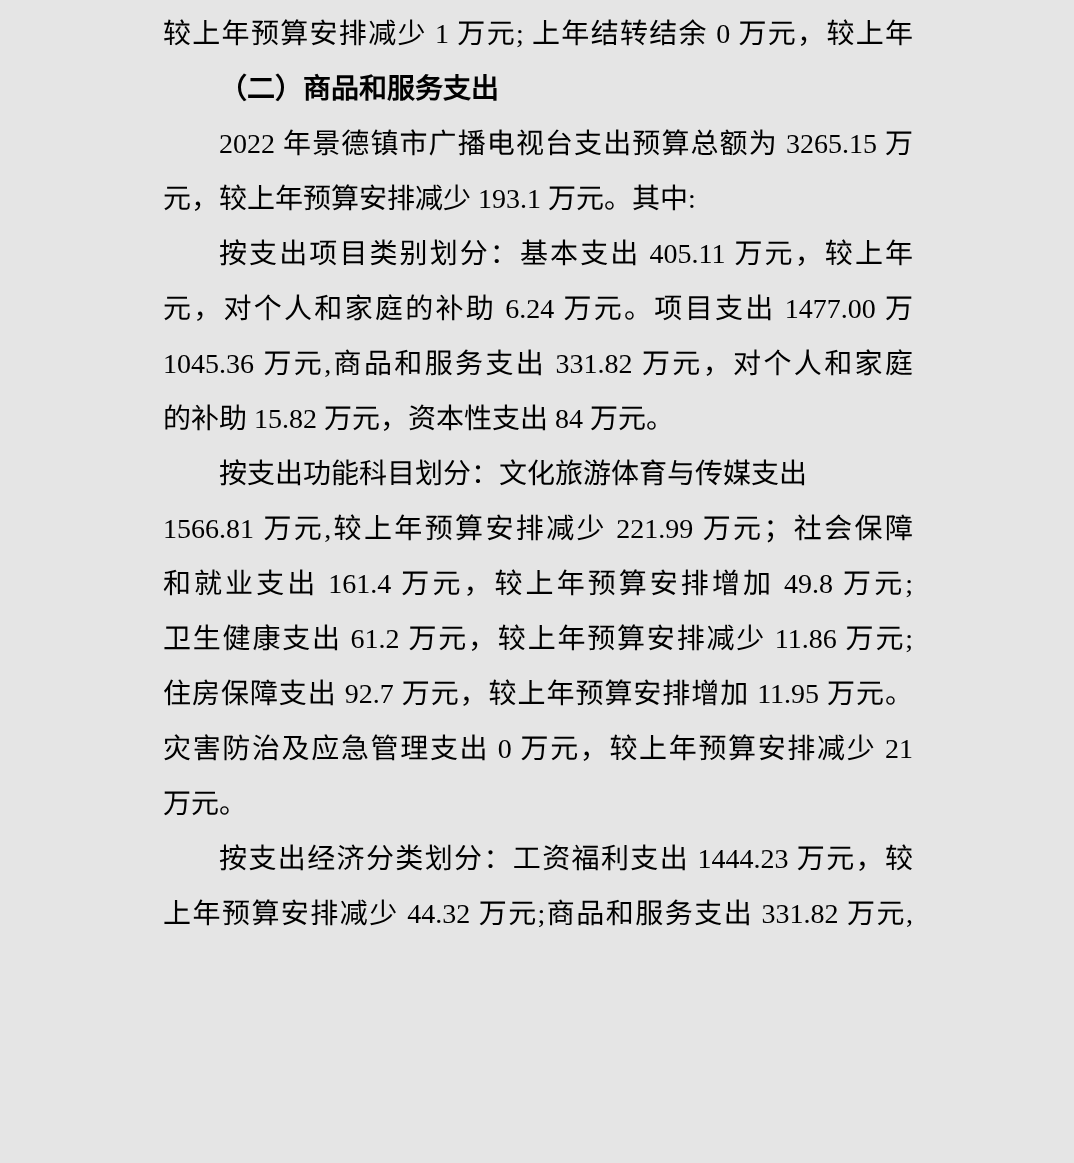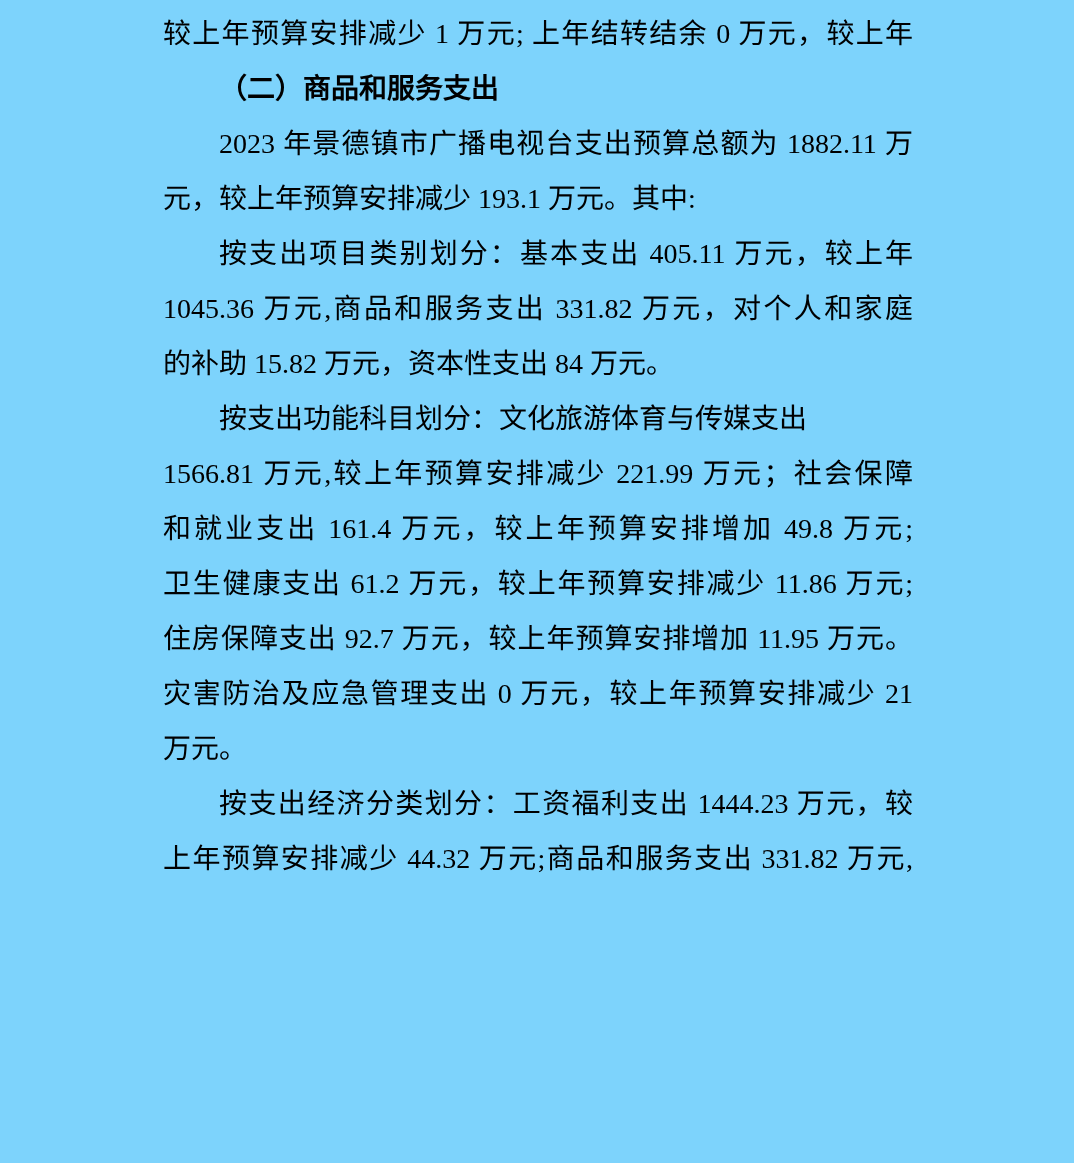"较上年预算安排减少 1 万元; 上年结转结余 0" .page { background: #7dd3fc -> #e5e5e5 }
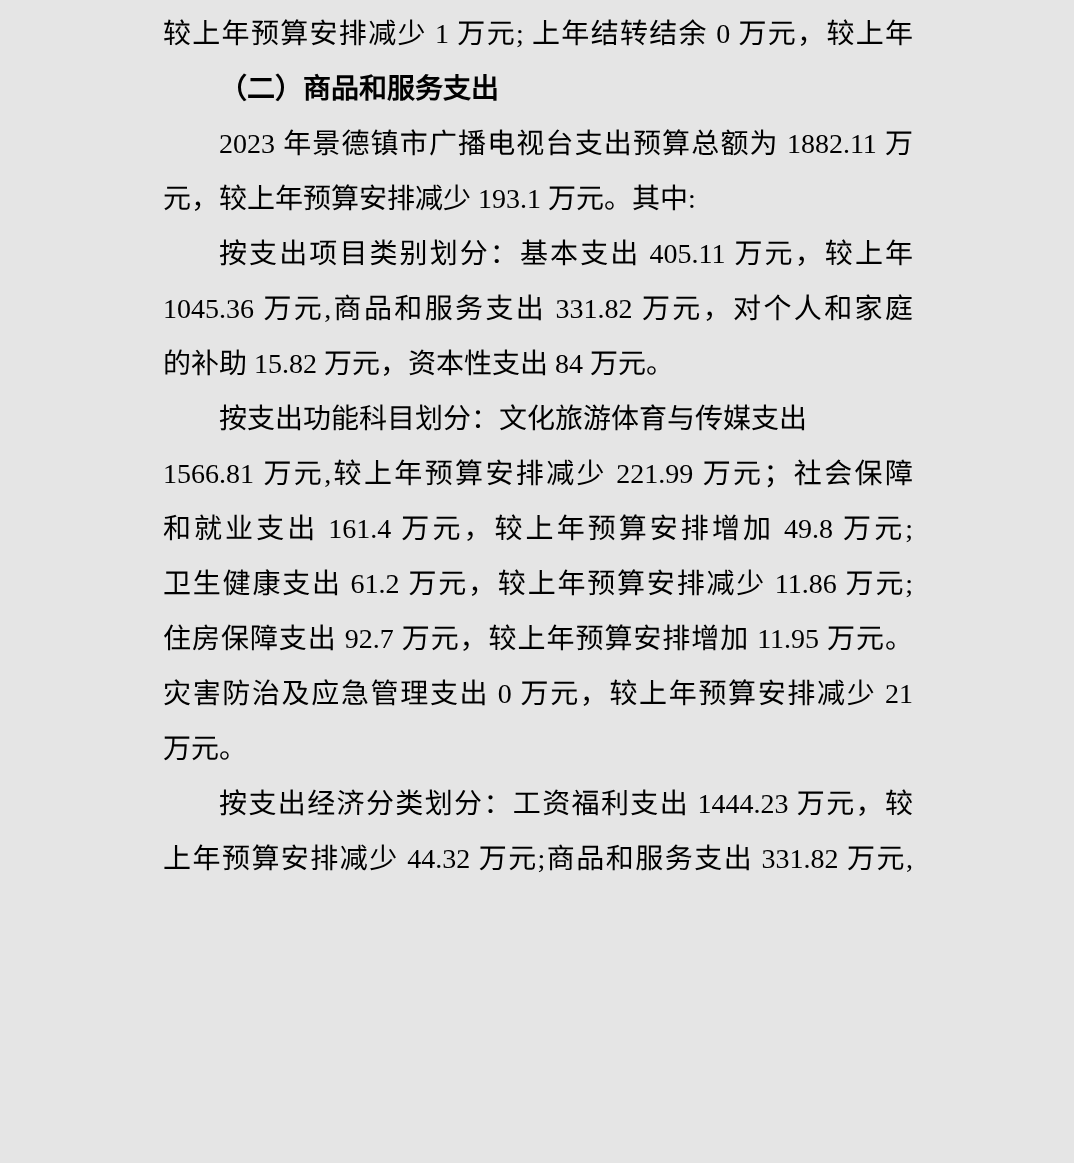"2023 年景德镇市广播电视台支出预算总额为 1882.11 万" div.line { text: 2023 年景德镇市广播电视台支出预算总额为 1882.11 -> 2022 年景德镇市广播电视台支出预算总额为 3265.15 }
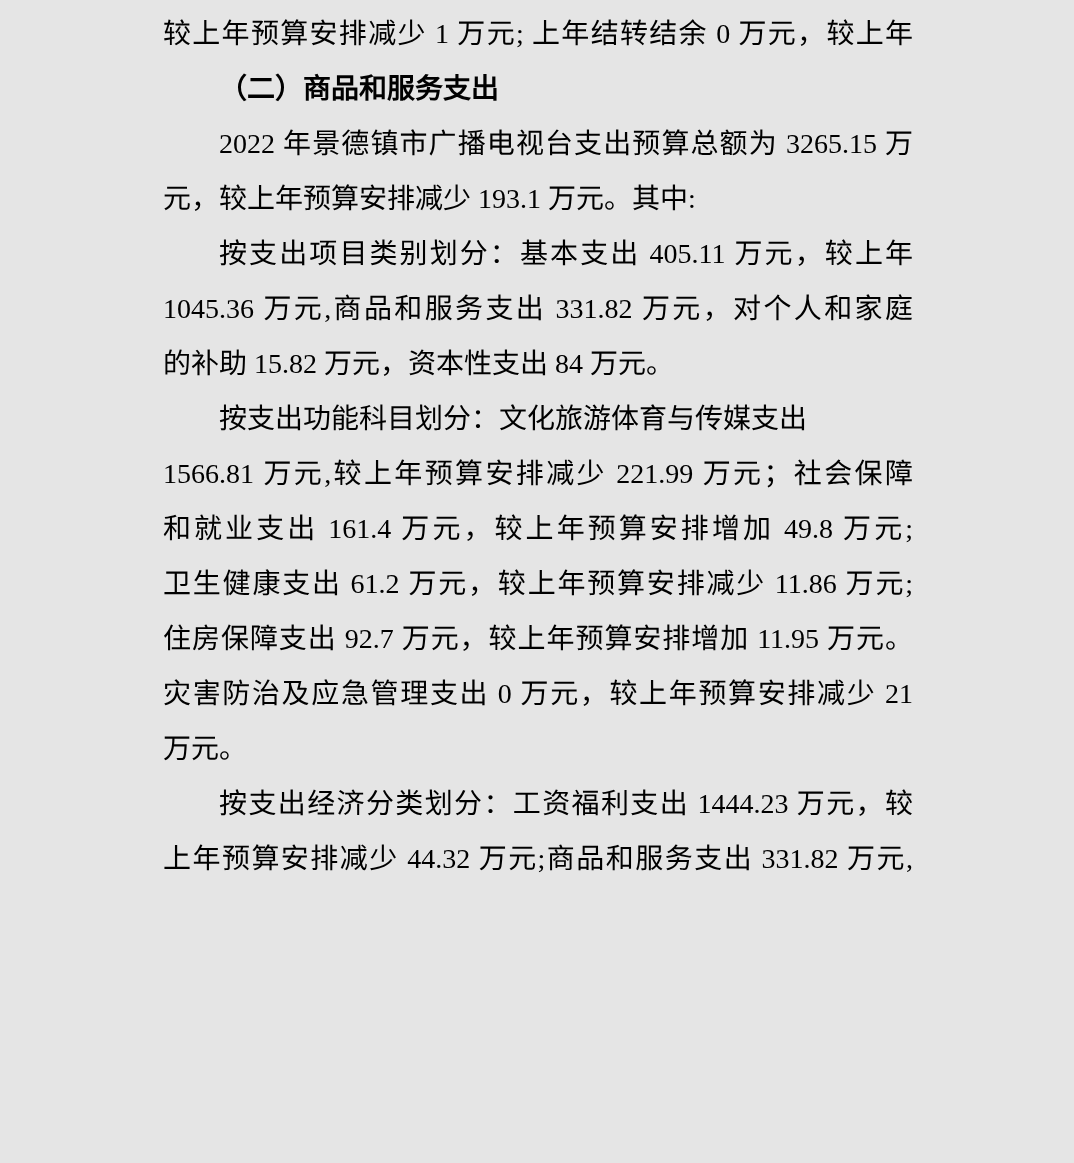"元，对个人和家庭的补助 6.24 万元。项目支出 1477.00 万" div.line { html: none -> <div>元，对个人和家庭的补助 6.24 万元。项目支出 1477.00 万</div> }
